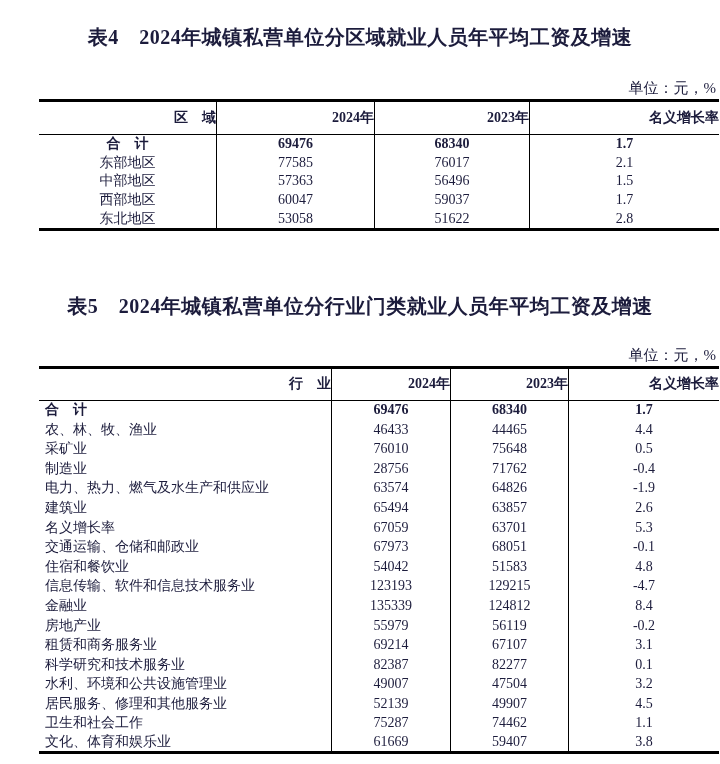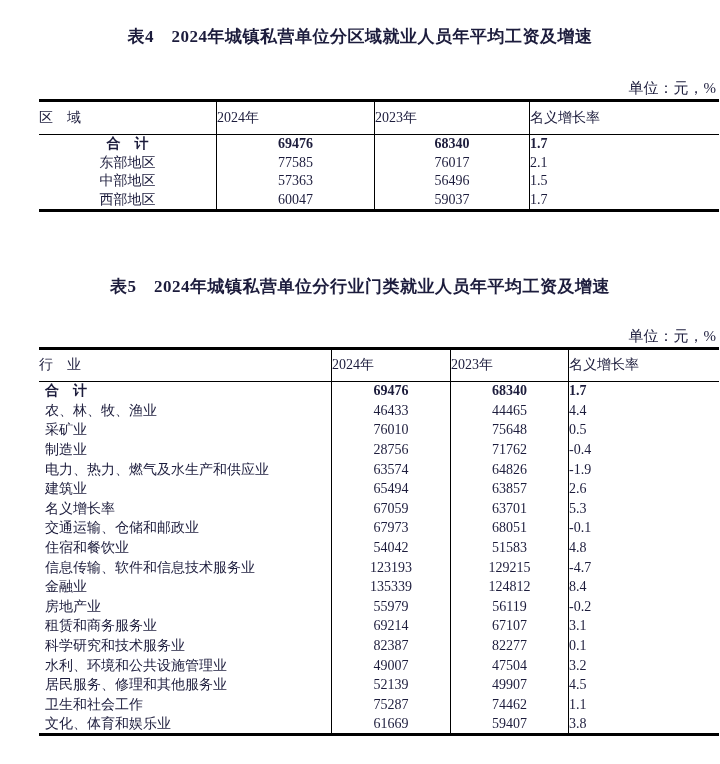"表4 2024年城镇私营单位分区域就业人员年平均工资及增速" .doc-title { font-size: 17px -> 20px }
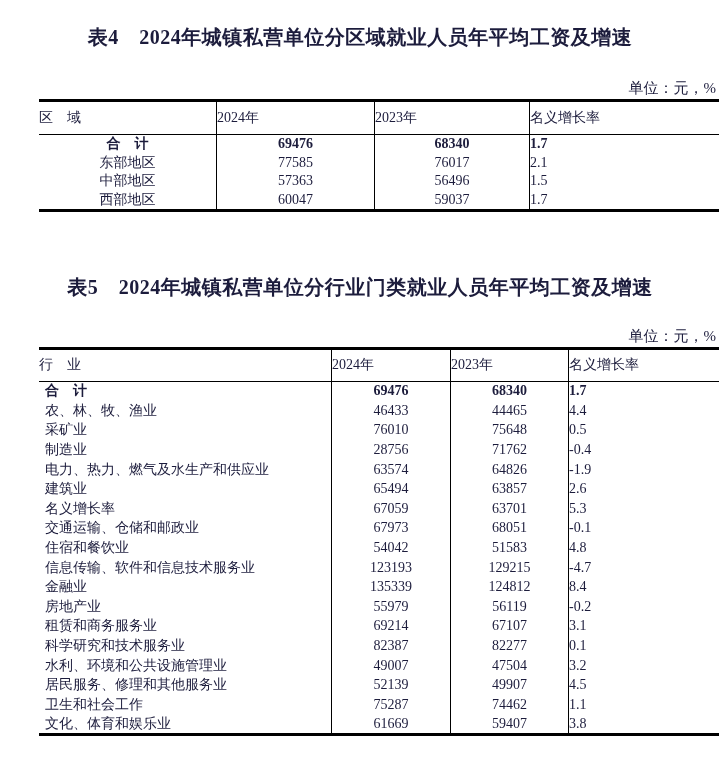"区 域" table.stat th { font-weight: normal -> bold; text-align: left -> right }
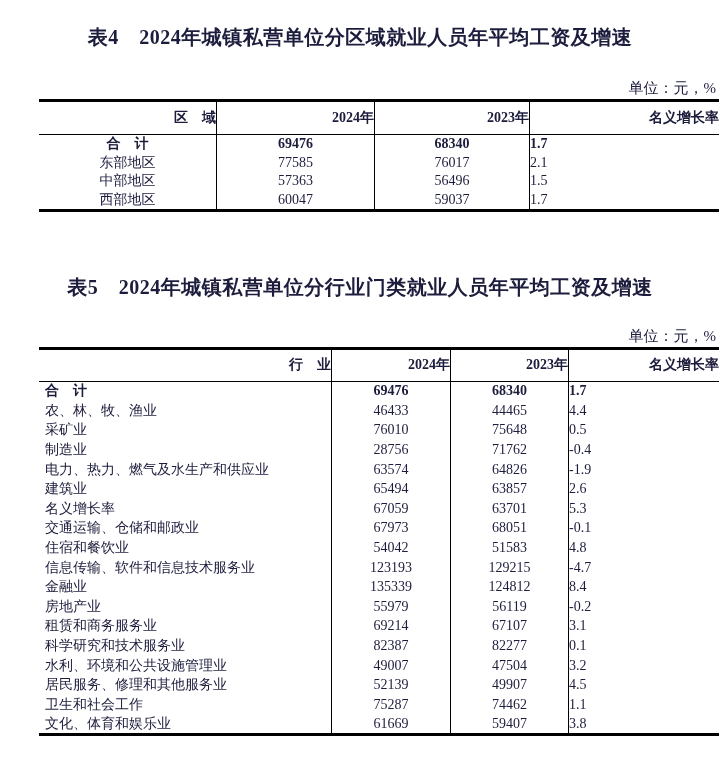"1.7" td.growth { text-align: left -> center }
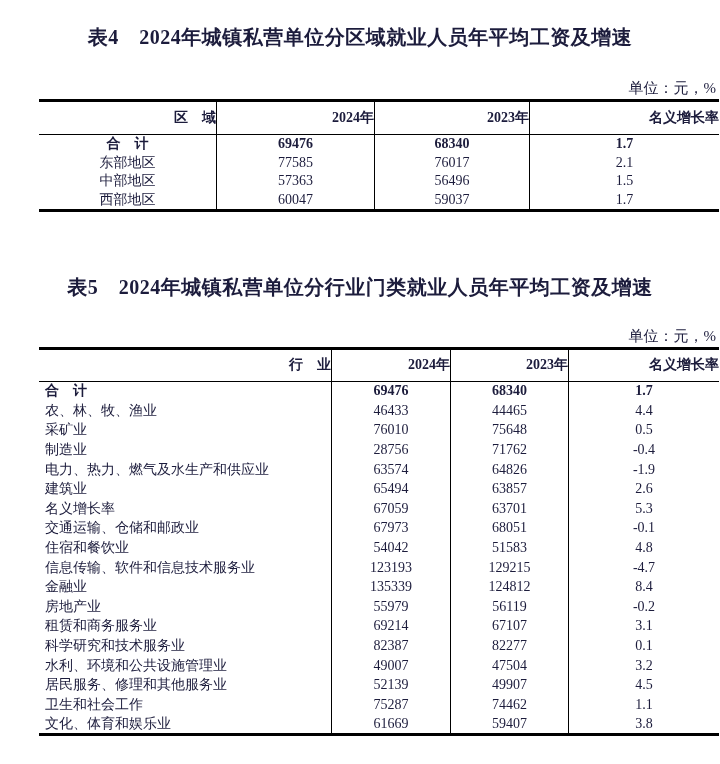"东北地区" tr { html: none -> <tr> <td>东北地区</td> <td>53058</td> <td>51622</td> <td>2.8</td> </tr> }
